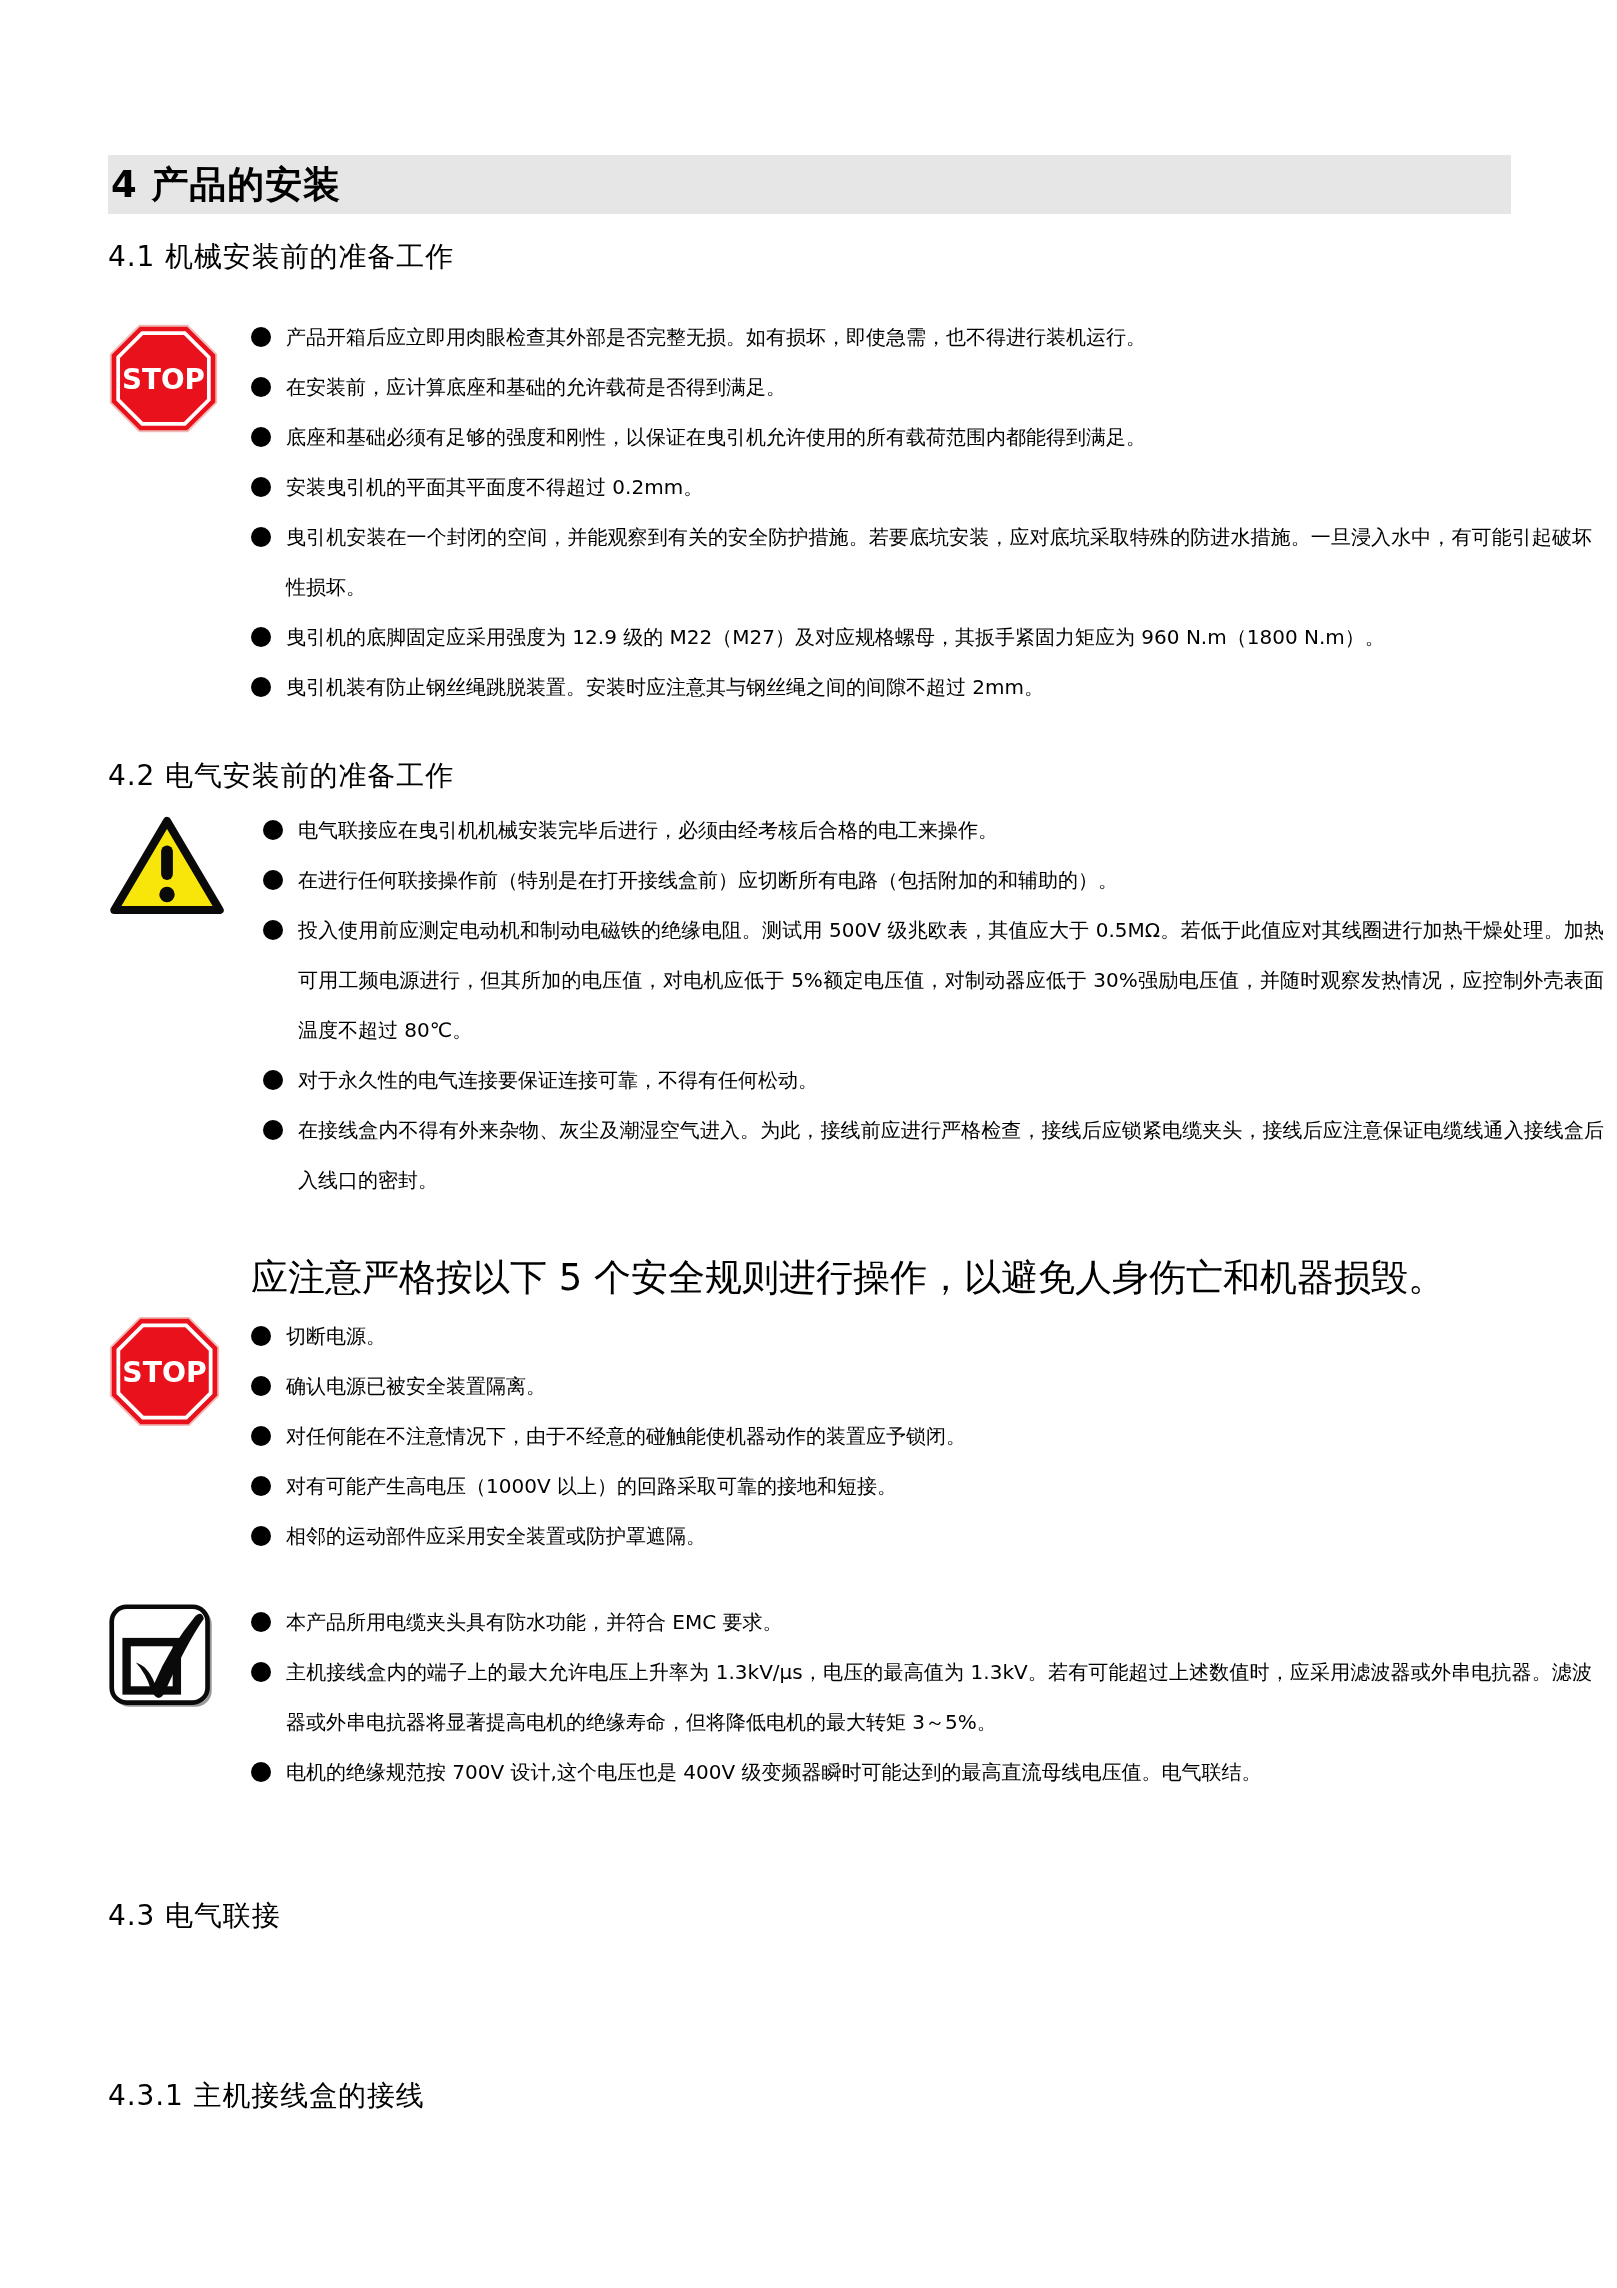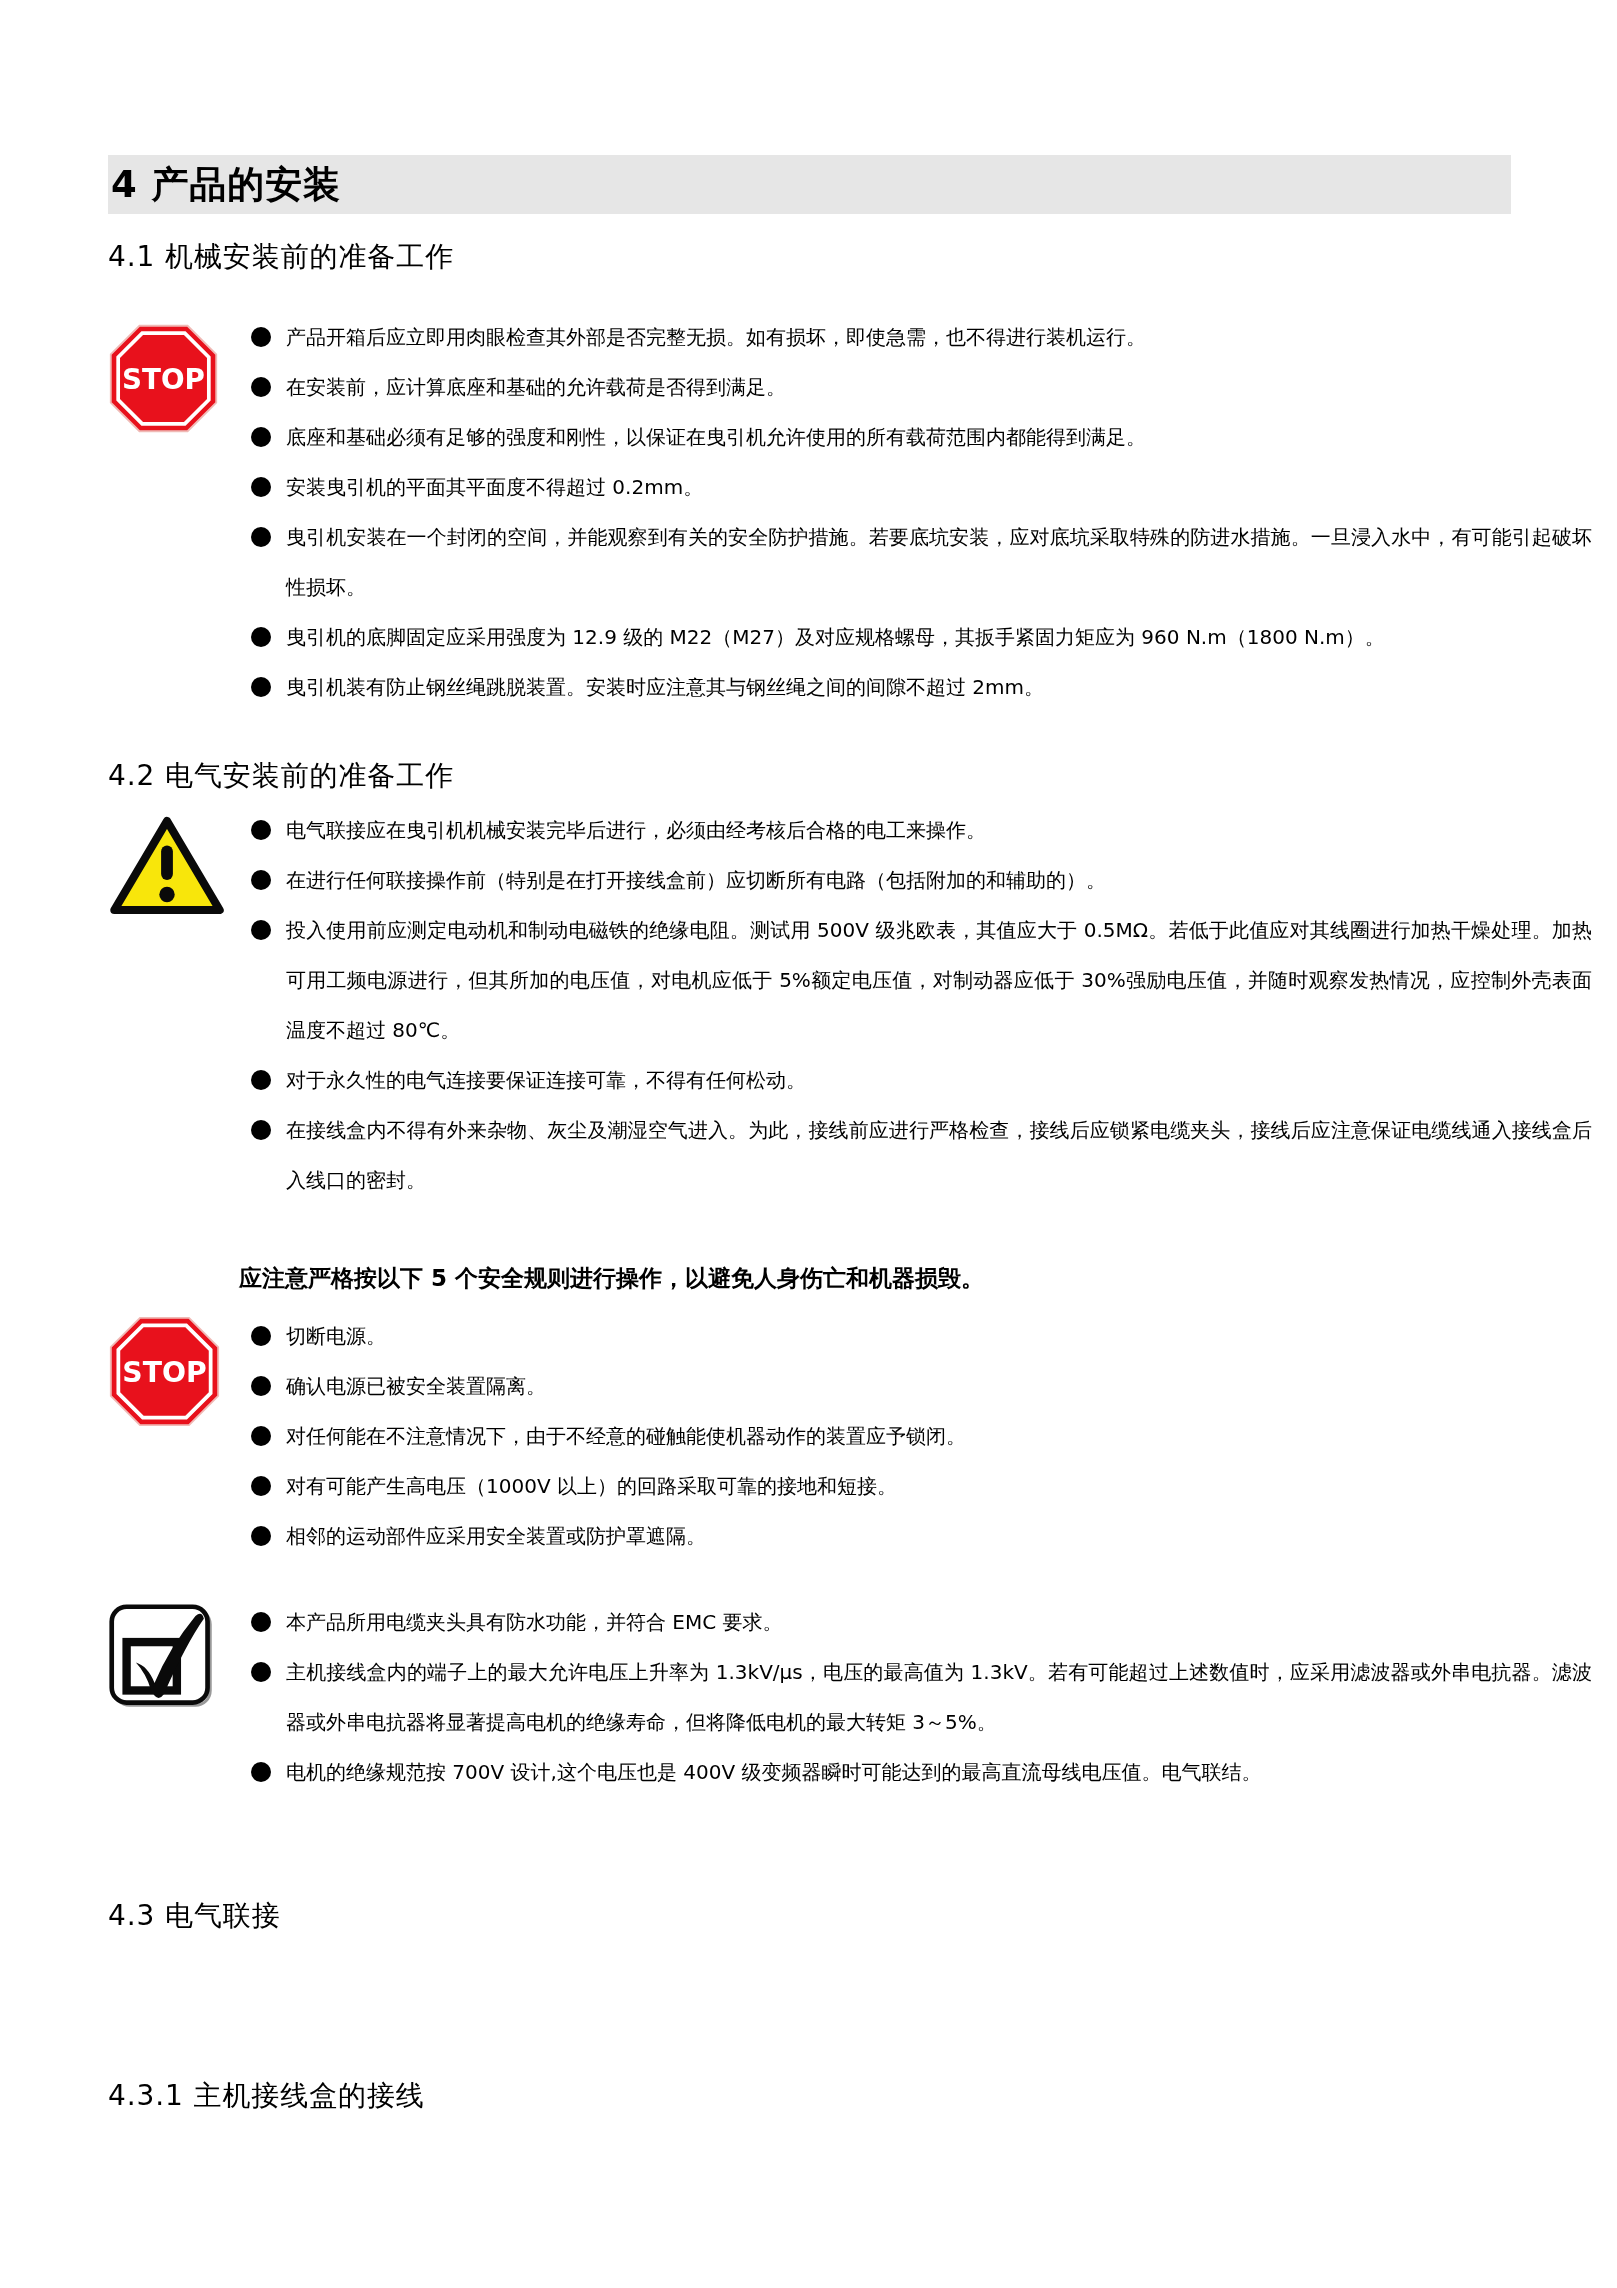"电气联接应在曳引机机械安装完毕后进行，必须由经考核后合格的电工来操作。" #block2 { gap: none -> 12px }
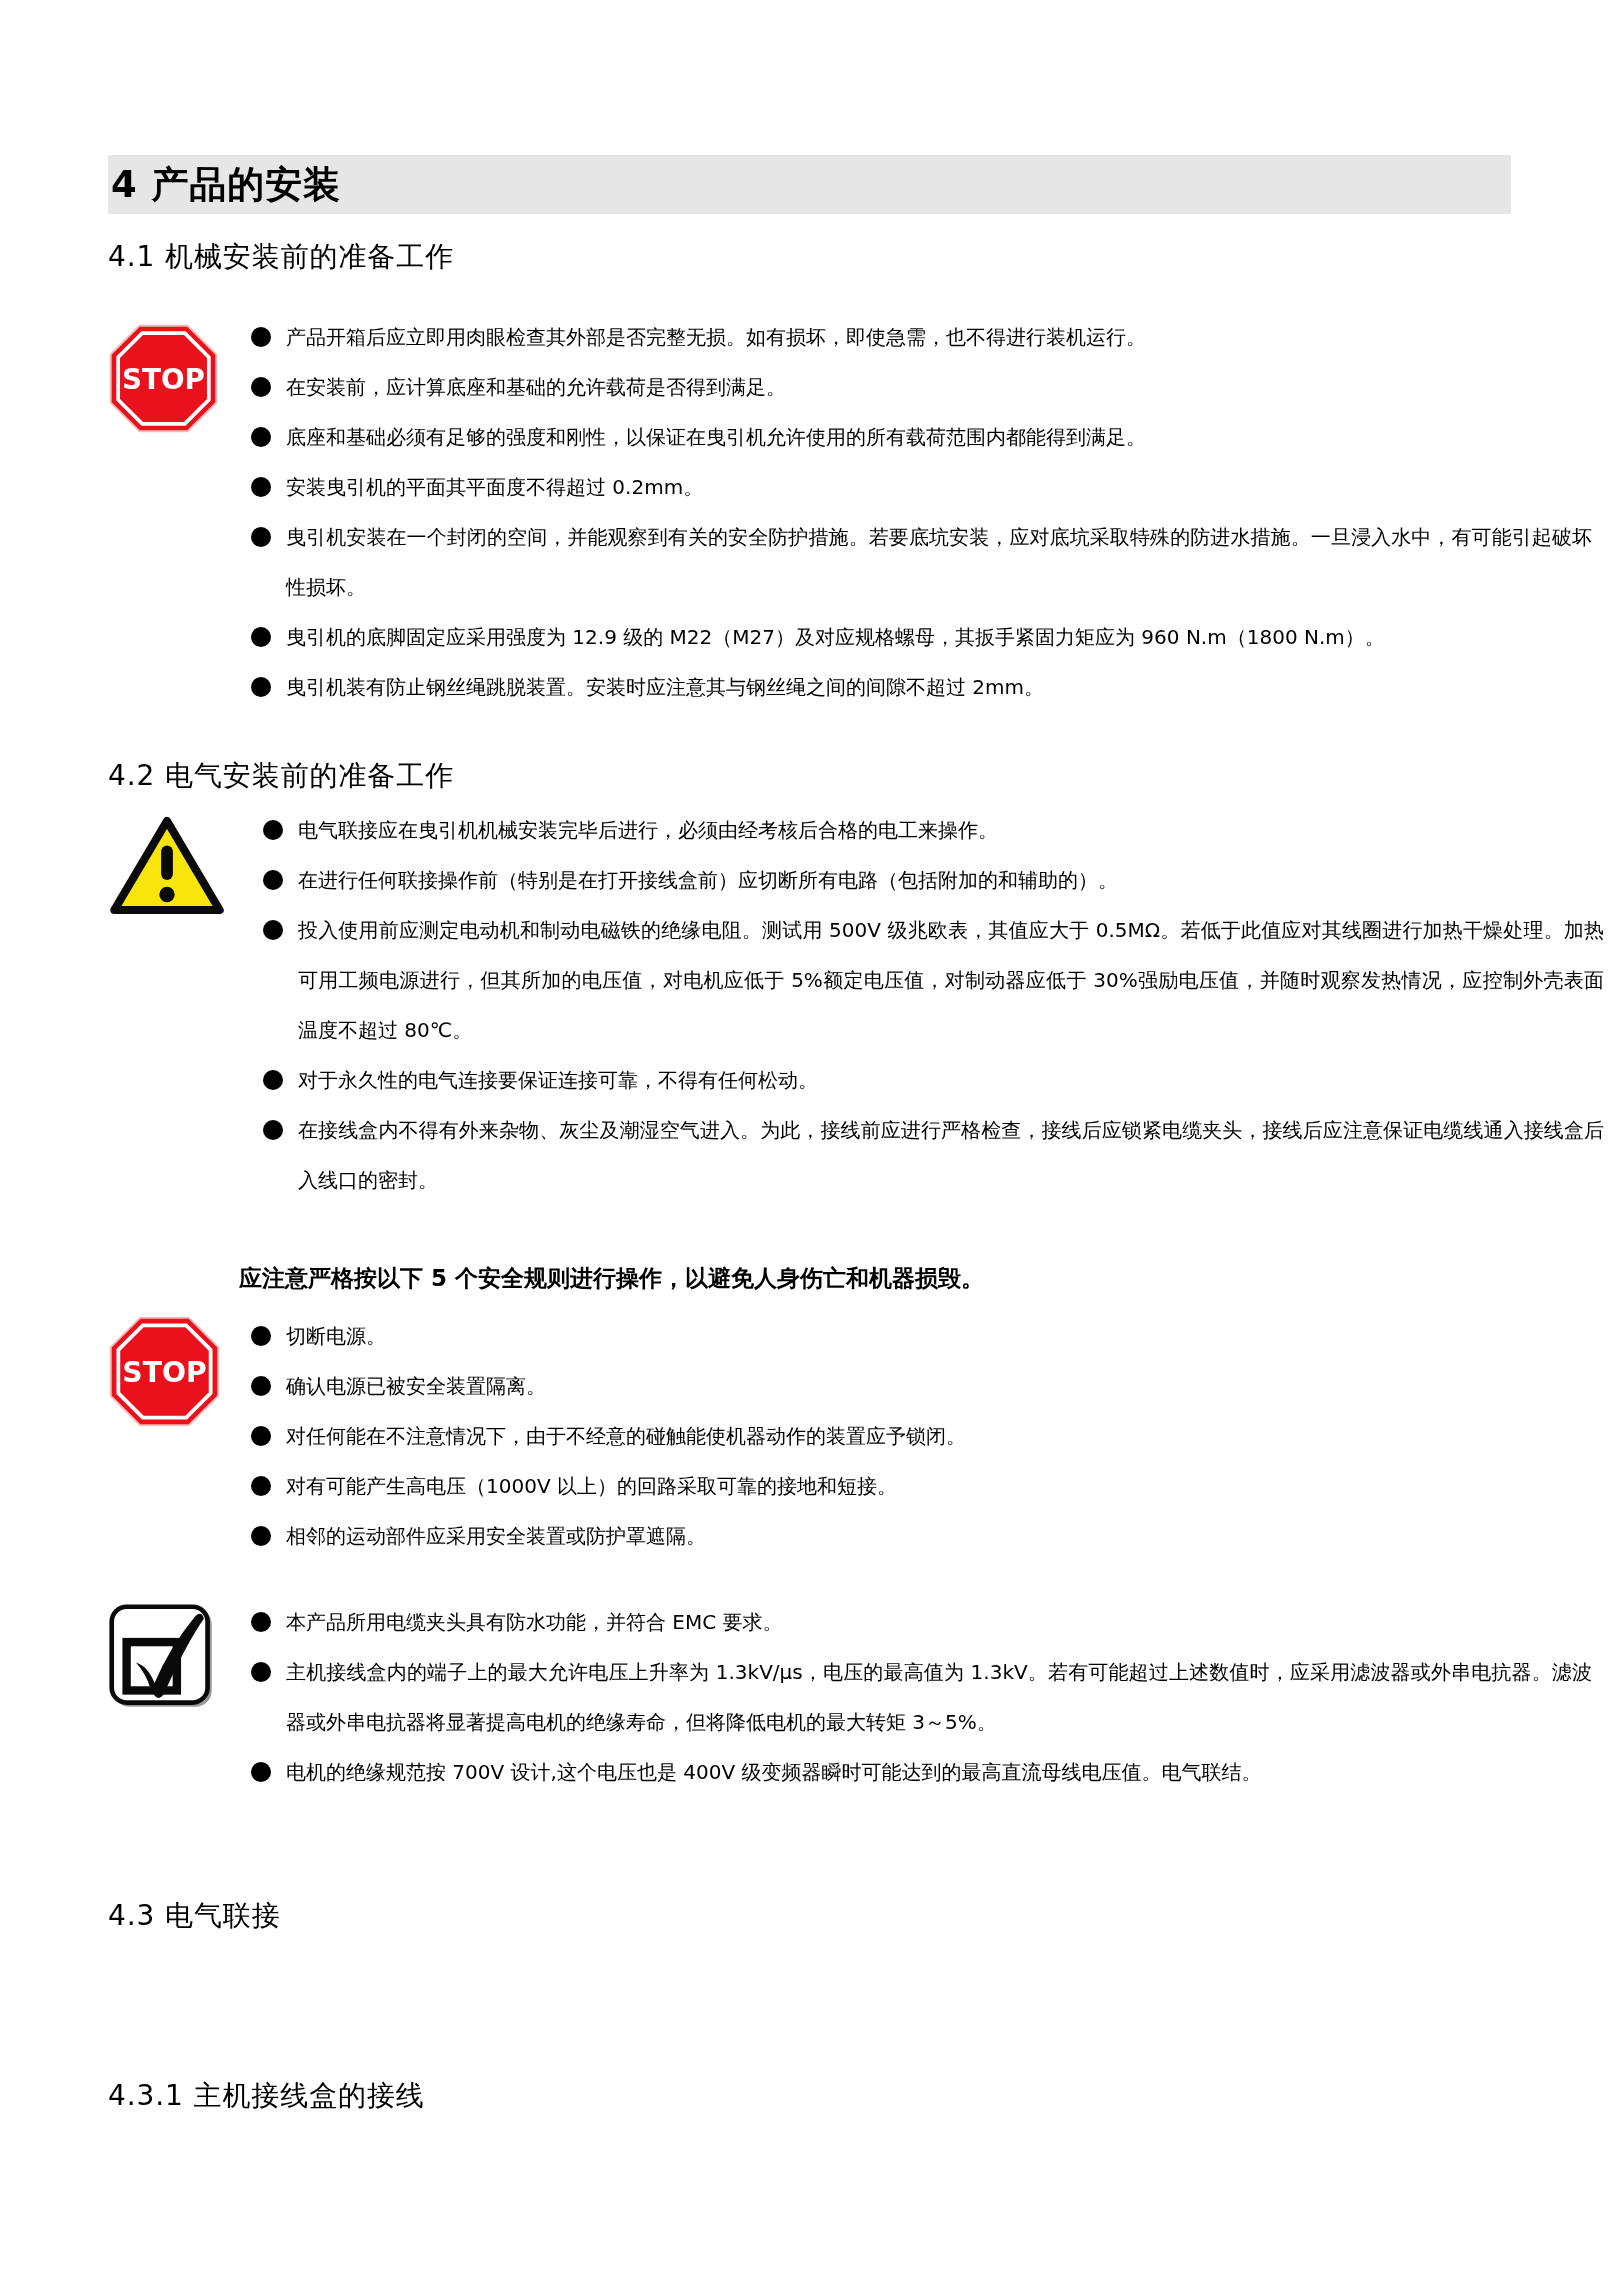"应注意严格按以下 5 个安全规则进行操作，以避免人身伤亡和机器损毁。" .safety-note { font-size: 23px -> 37px; font-weight: bold -> normal; left: 239px -> 251px }
